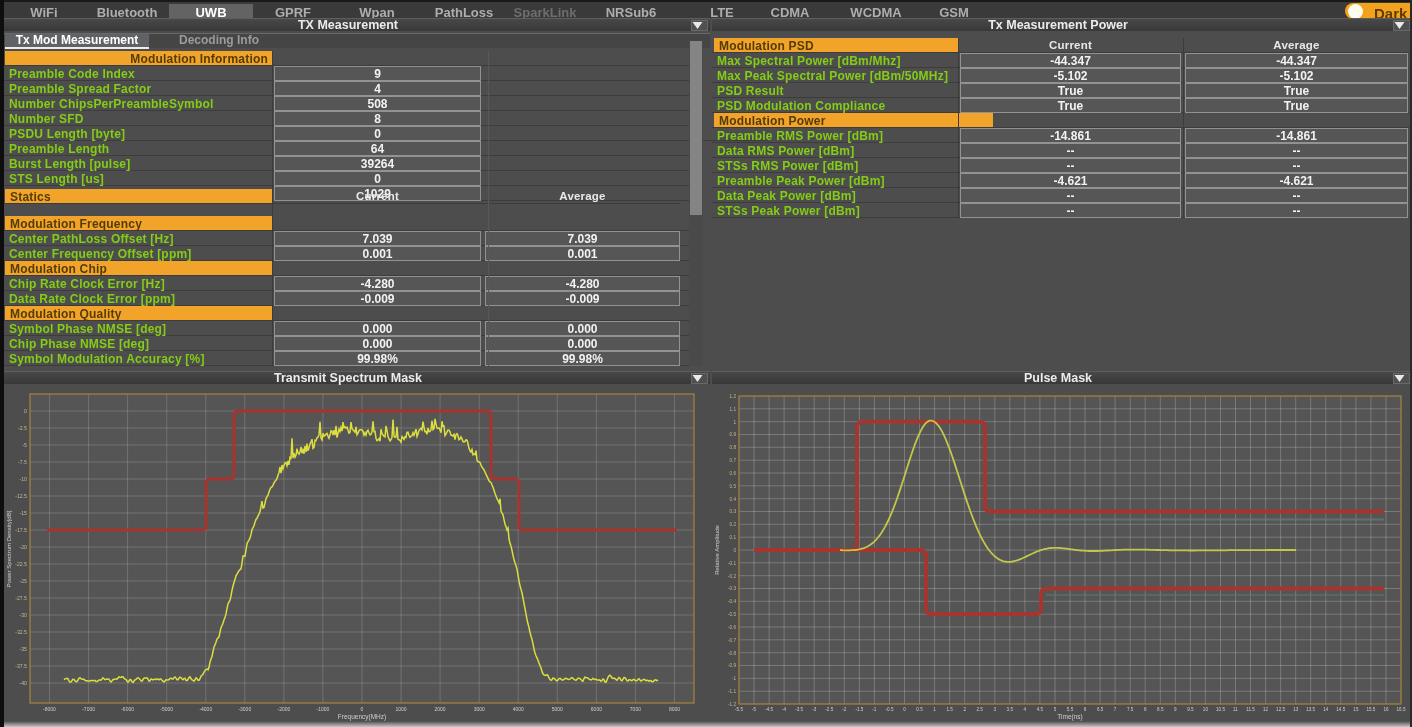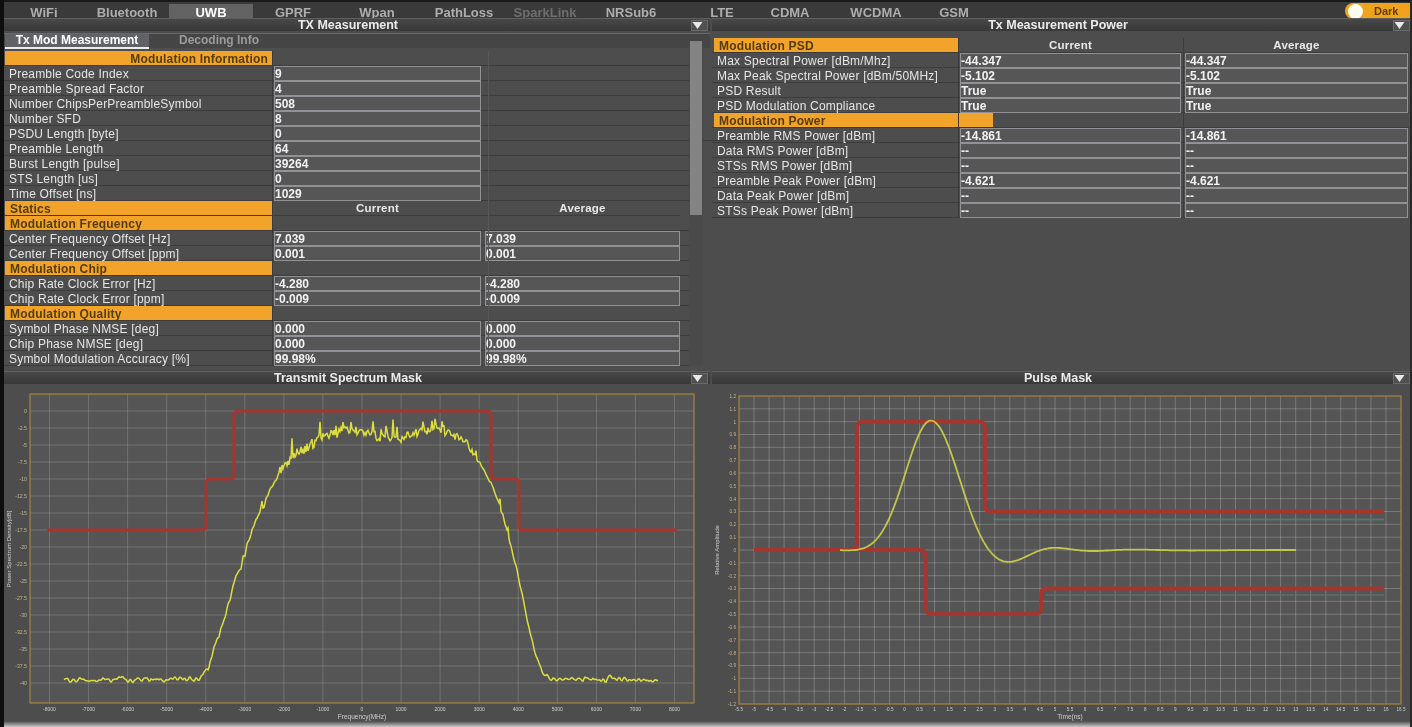"Dark" #darktxt { font-size: 11px -> 15px }
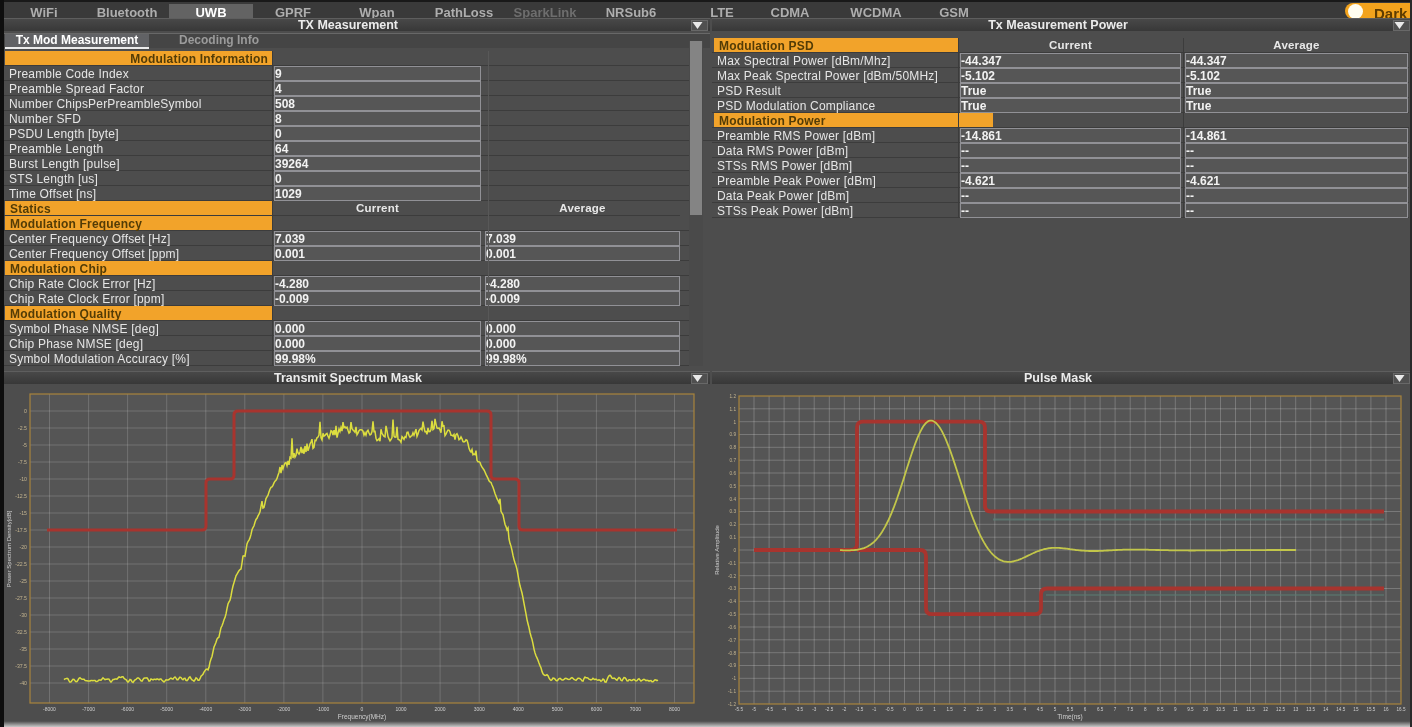"Max Spectral Power [dBm/Mhz]" .lb { color: #e5e5e5 -> #84cc16; font-weight: 400 -> 700 }
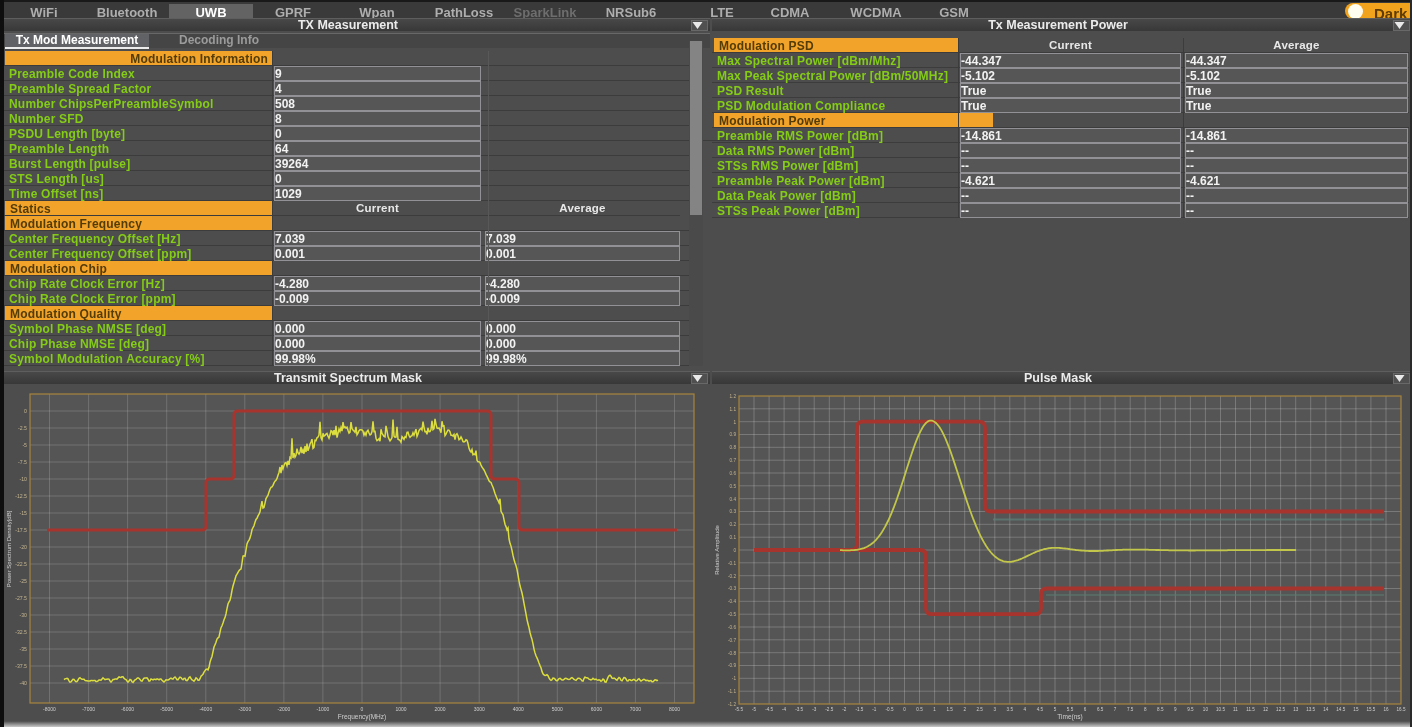"-44.347" .vb { text-align: left -> center }
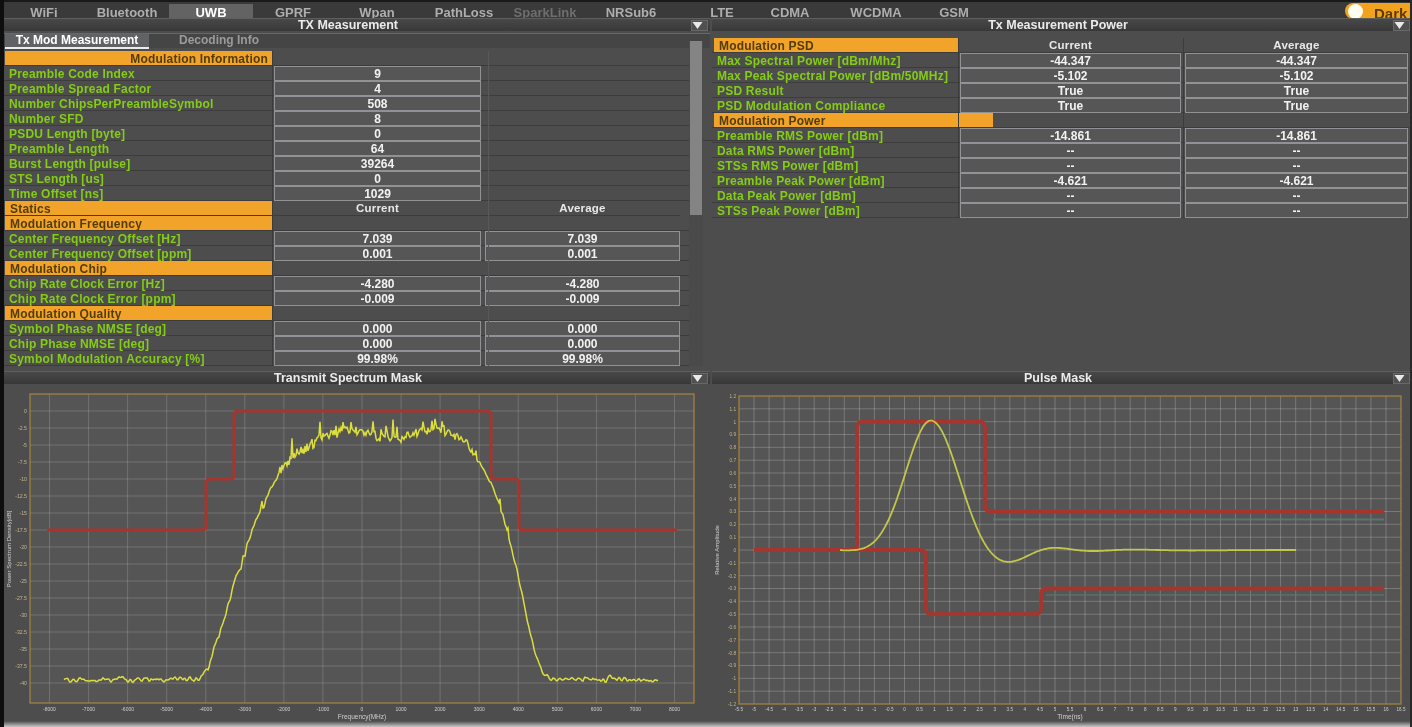"Statics" div.tr { top: 201px -> 189px }
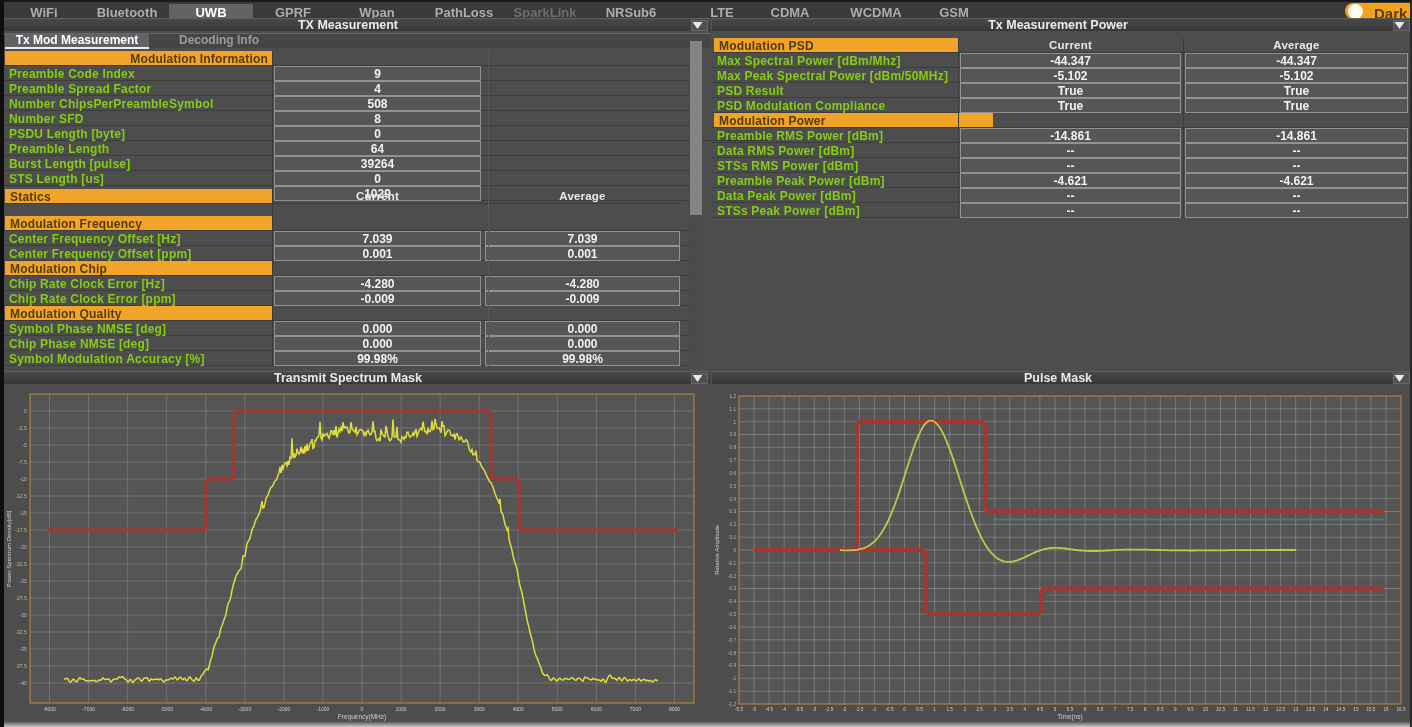"Center Frequency Offset [Hz]" div.lb { text: Frequency -> PathLoss }
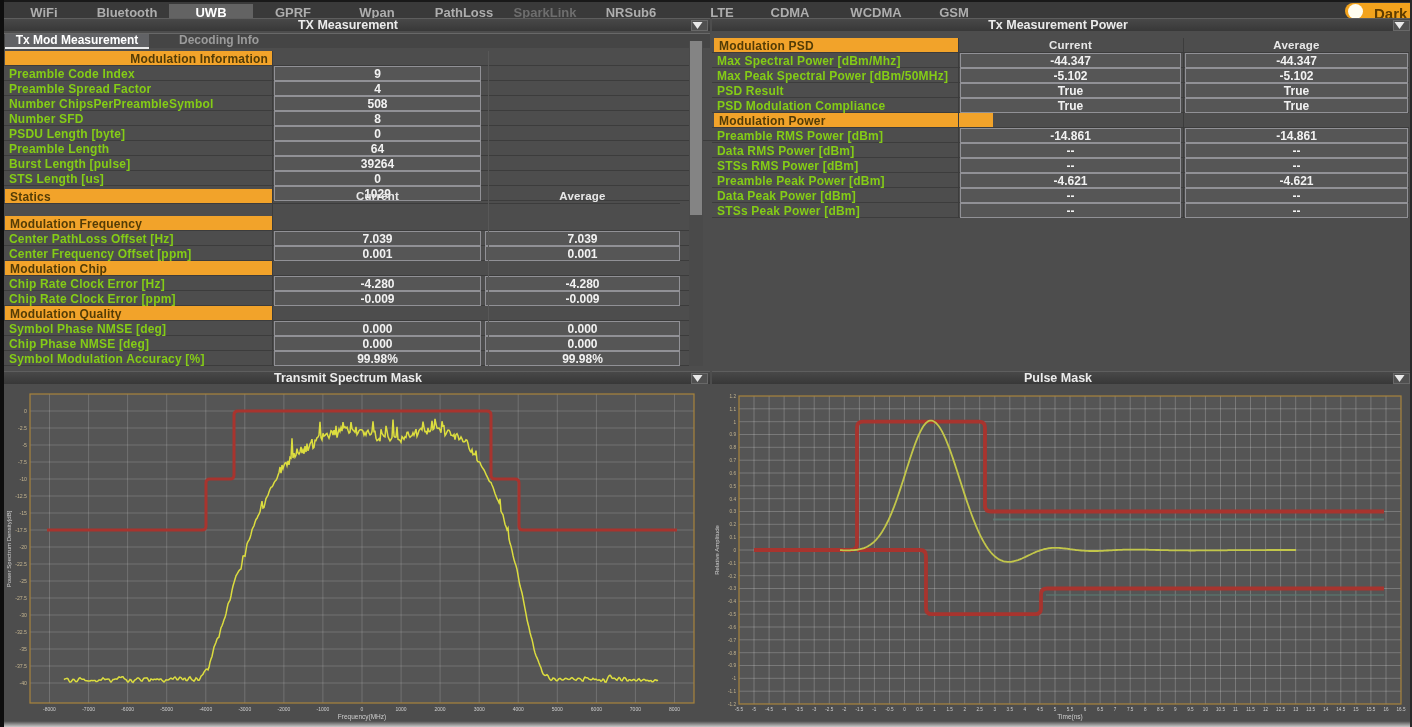"Chip Rate Clock Error [ppm]" div.lb { text: Chip -> Data }
